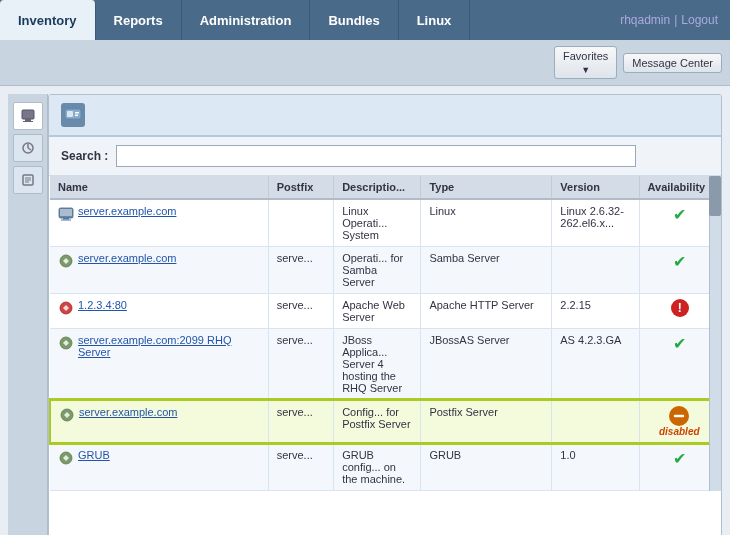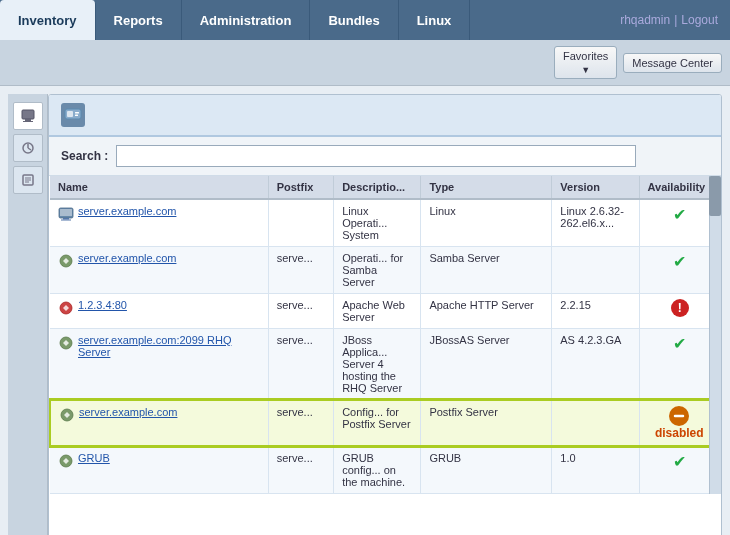"disabled" .avail-disabled-text { font-size: 12px -> 10px; font-style: none -> italic }
